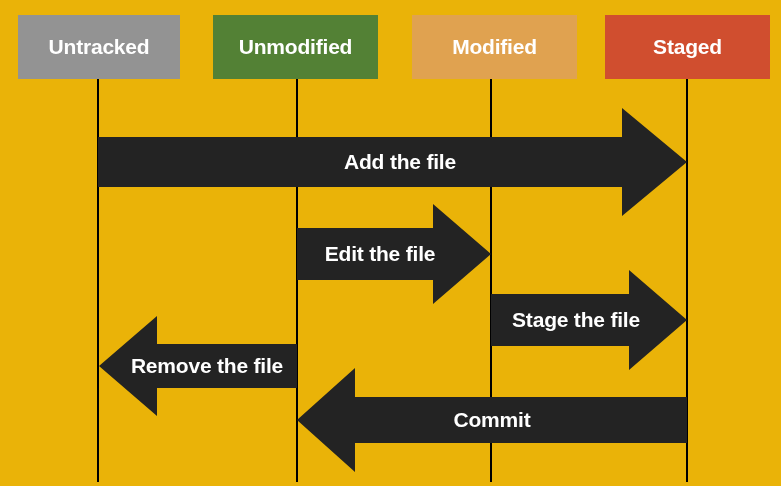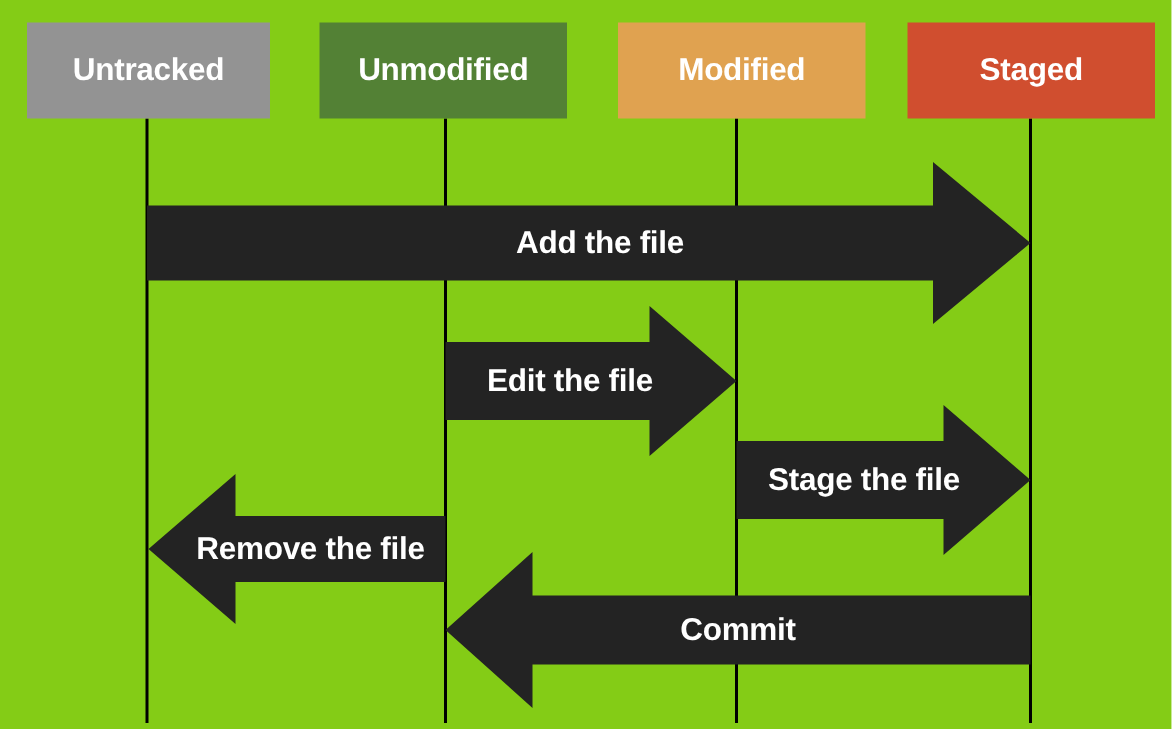"Untracked" #canvas { background: #84cc16 -> #eab308 }
